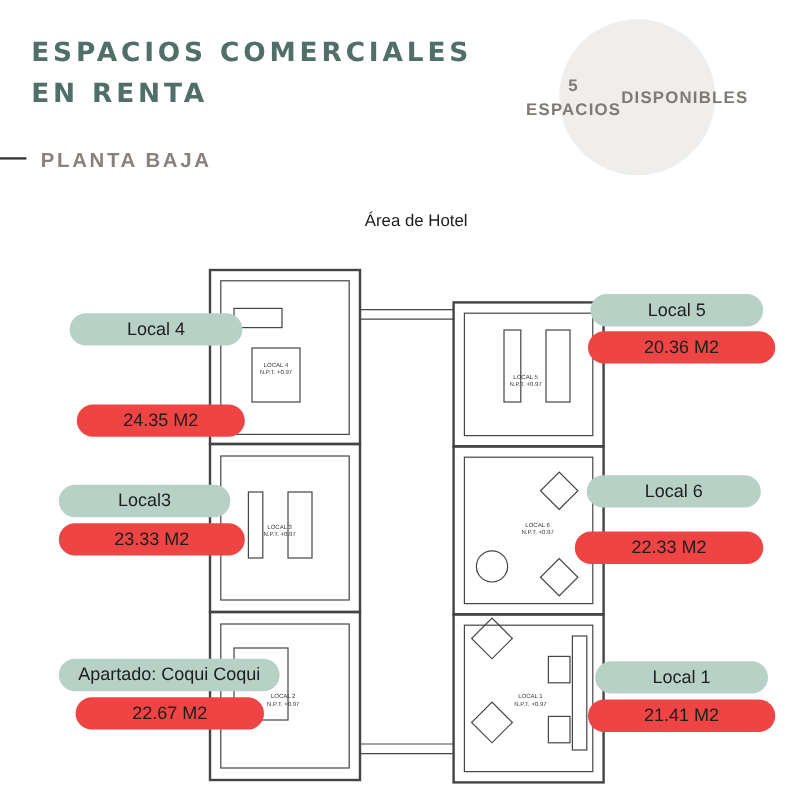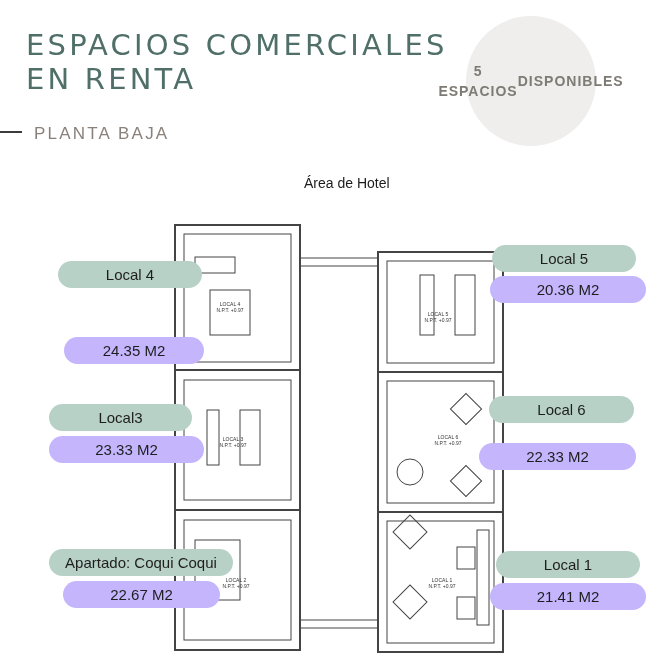"ESPACIOS COMERCIALES" .title { font-size: 29px -> 22px; font-weight: 400 -> 700 }
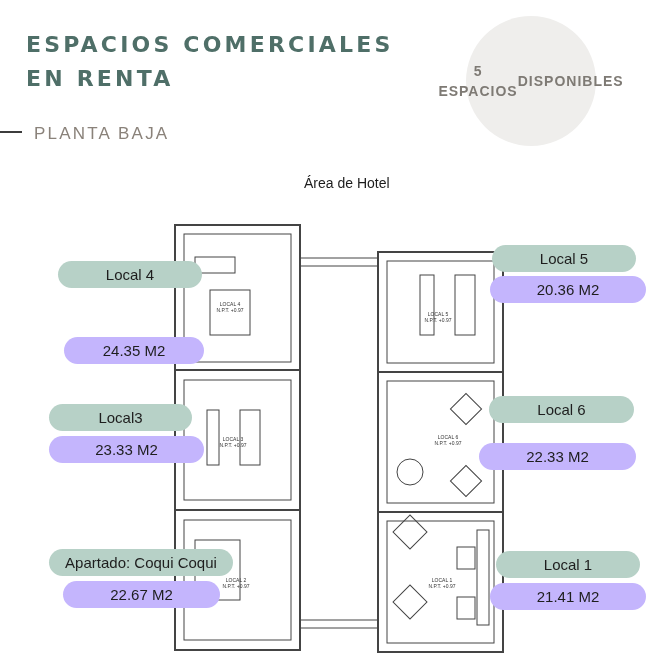"PLANTA BAJA" .subtitle { font-weight: 400 -> 700 }
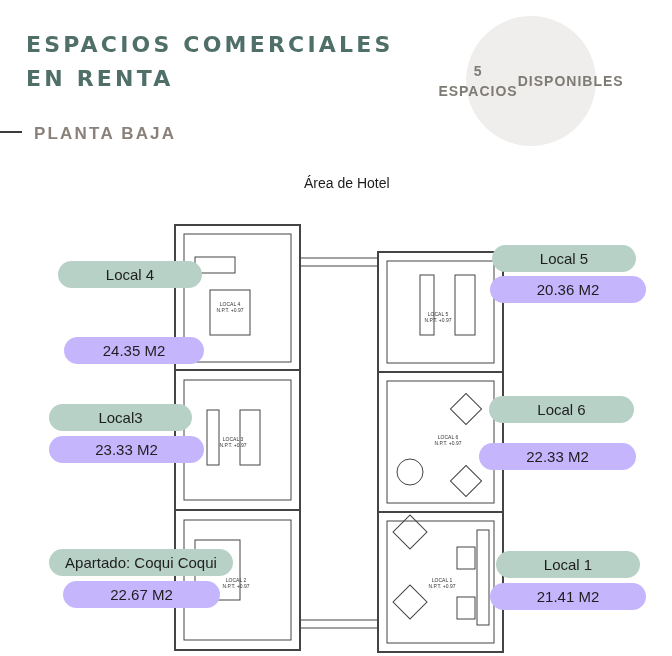"20.36 M2" .pill.area { background: #c4b5fd -> #ef4444 }
